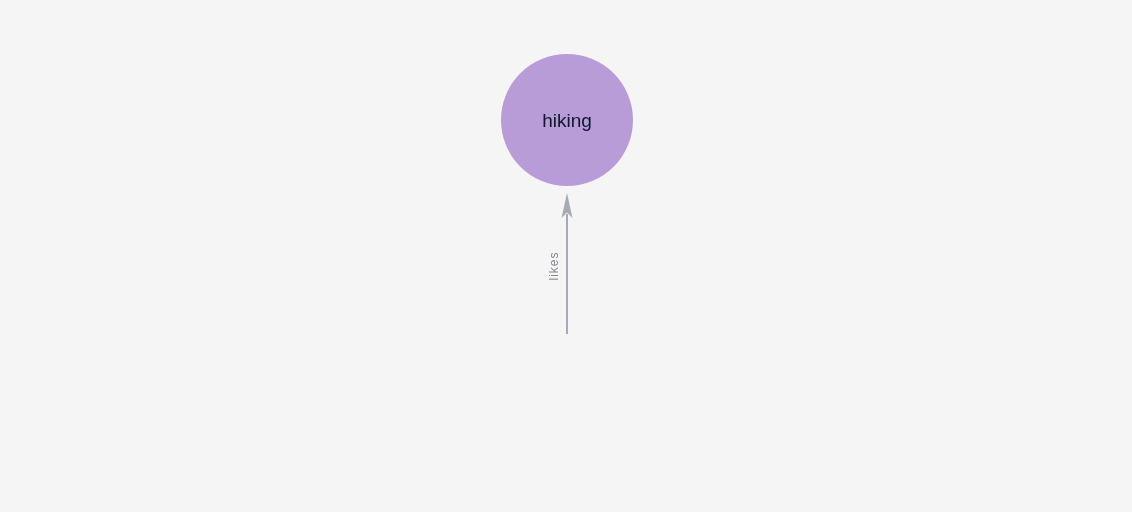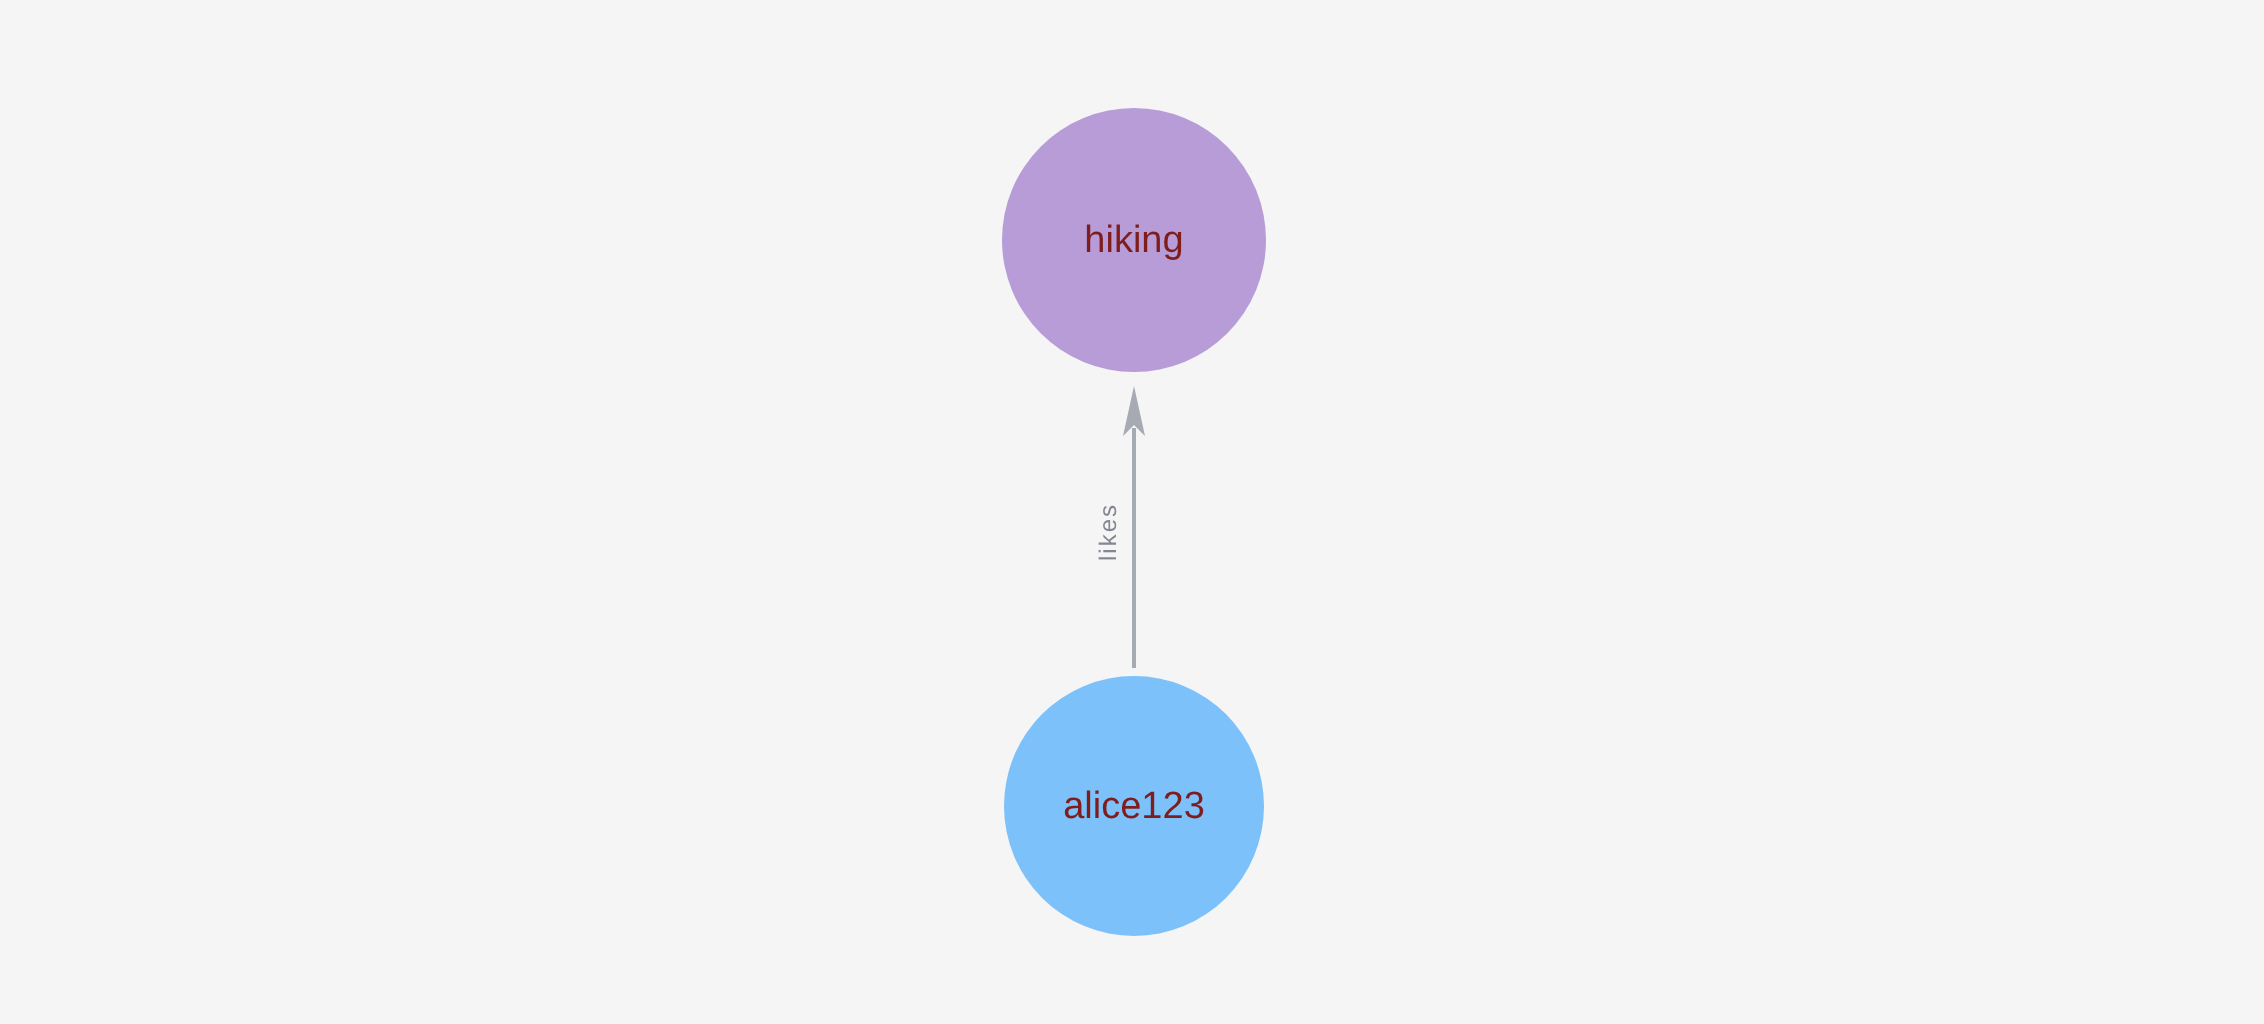"hiking" .node-label { color: #7f1d1d -> #0f172a }
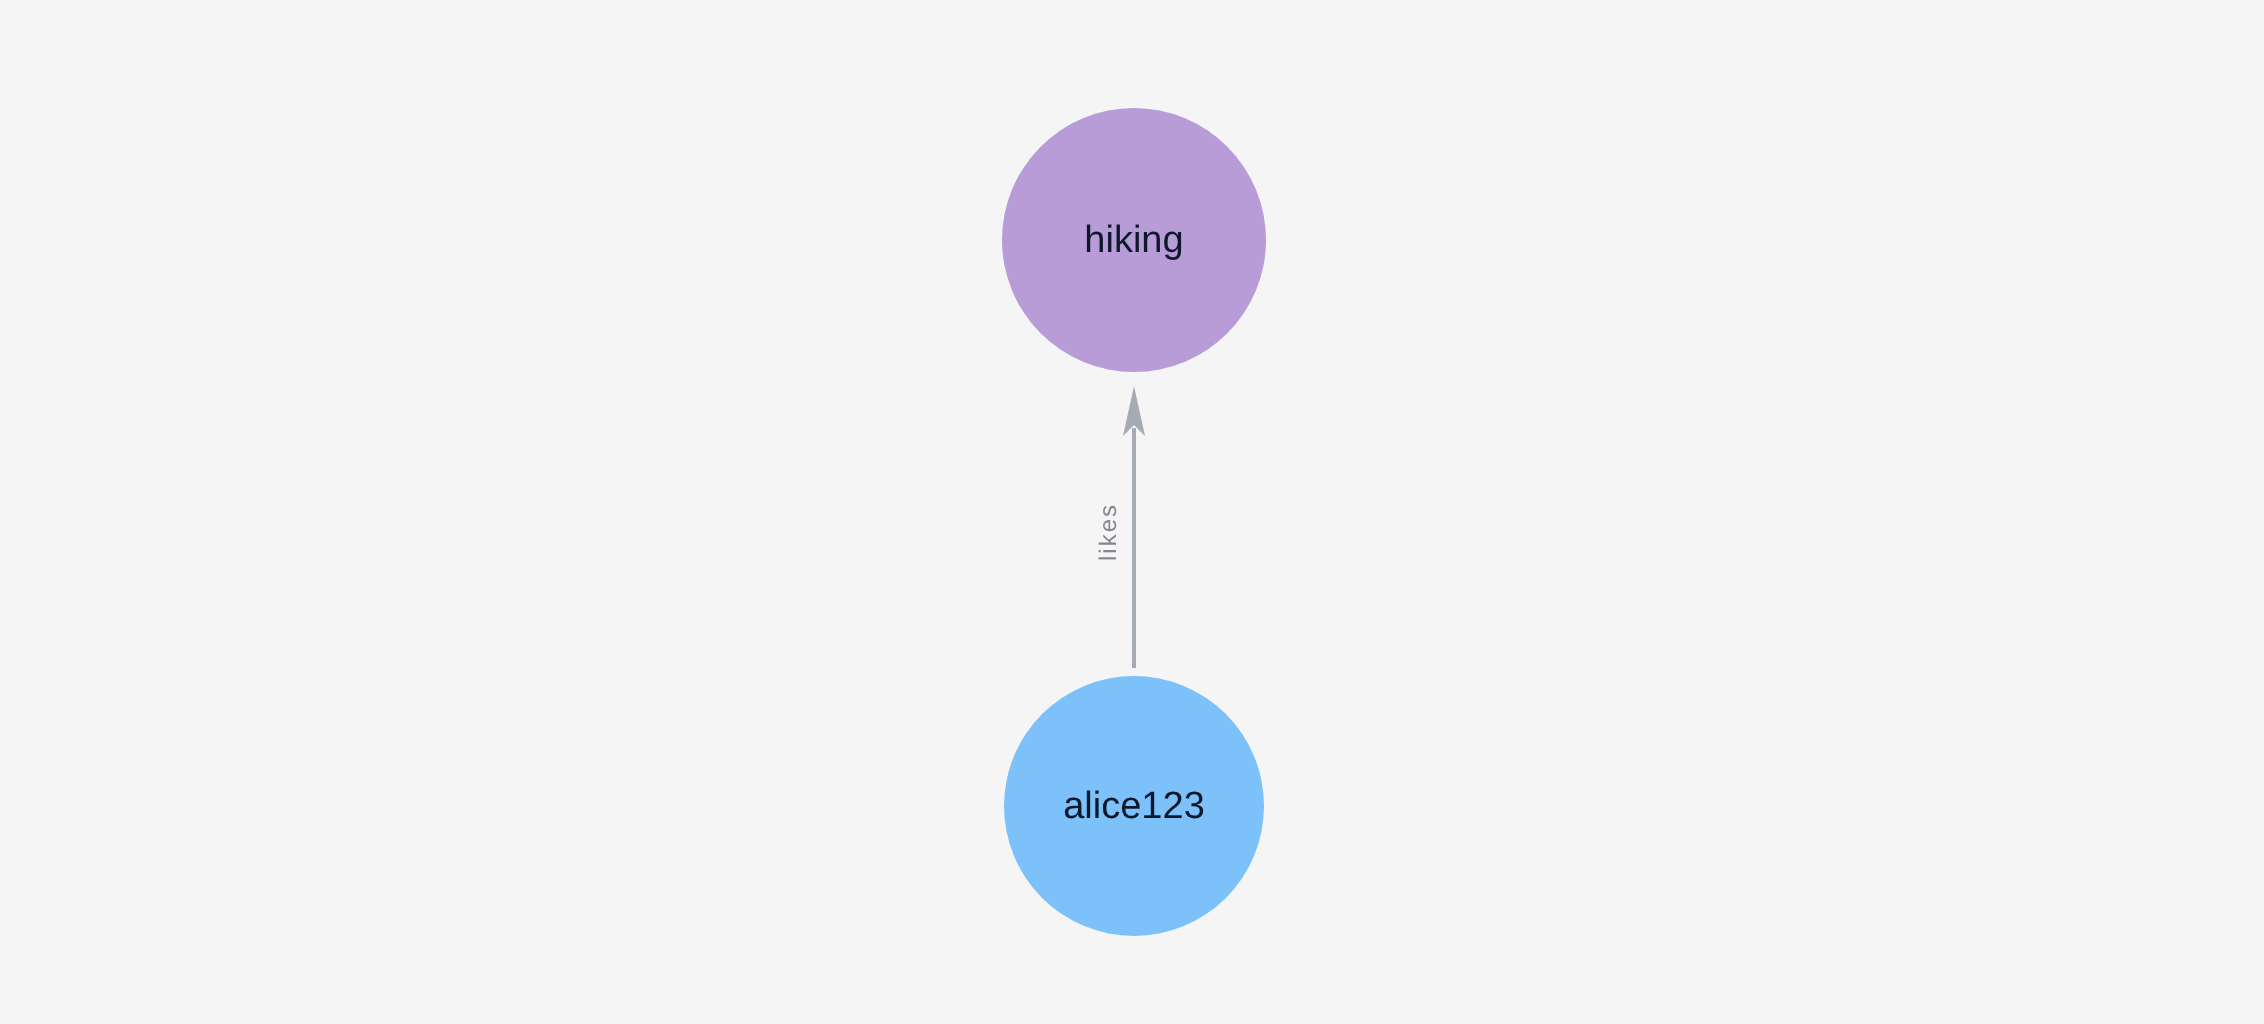"alice123" div.node { html: <div> <span>alice123</span> </div> -> none }
